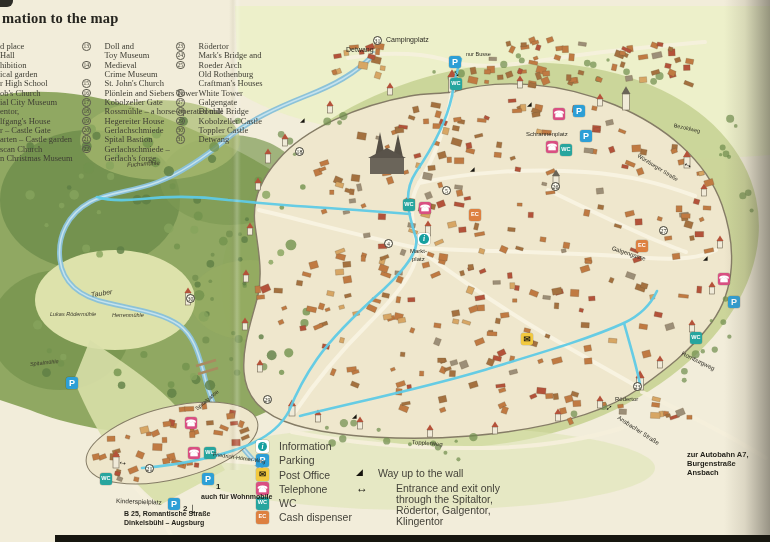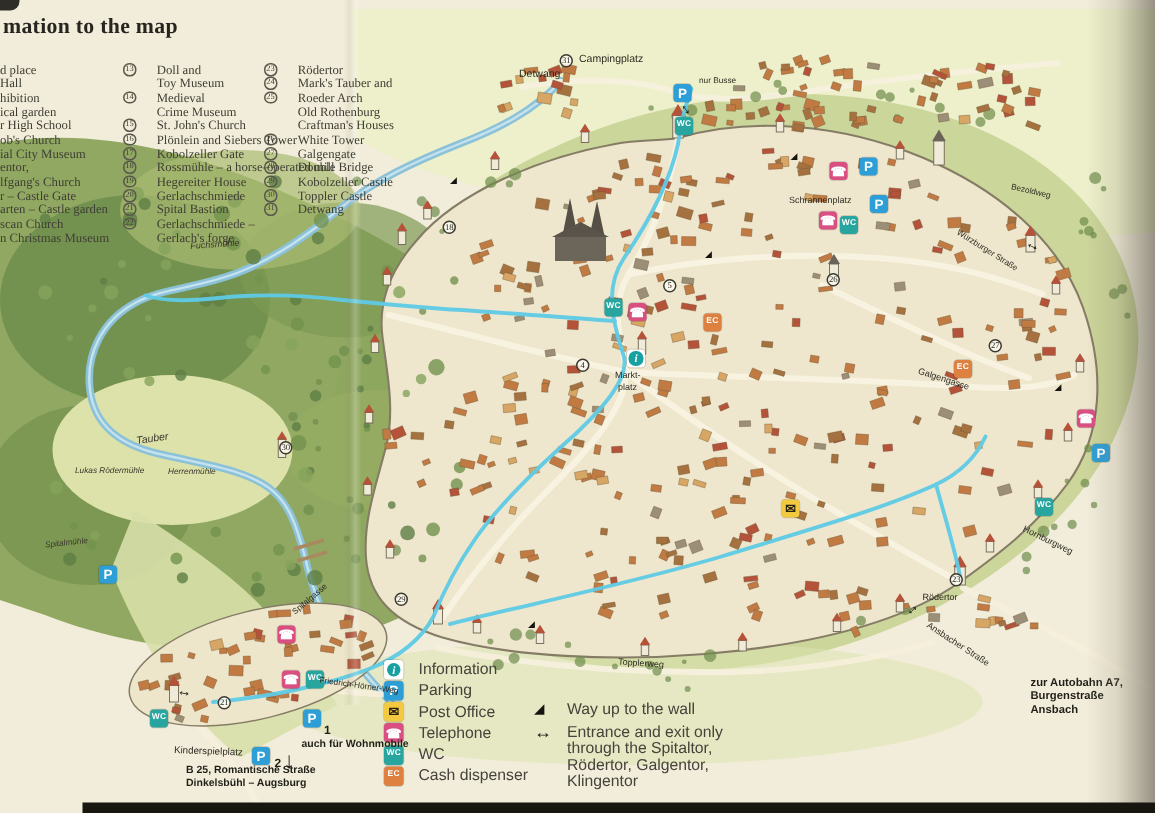"Mark's Tauber and" span.leg-text { text: Tauber -> Bridge }
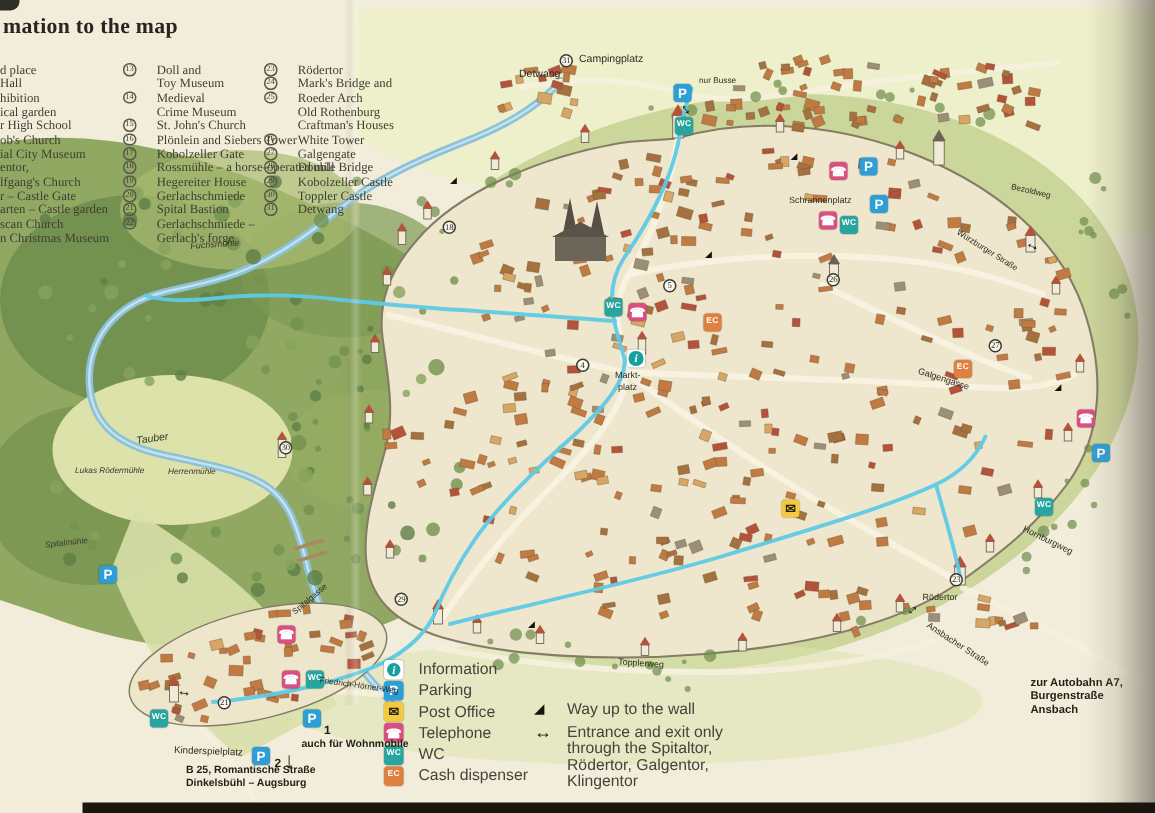"lfgang's Church" div.leg-line { text: Church -> House }
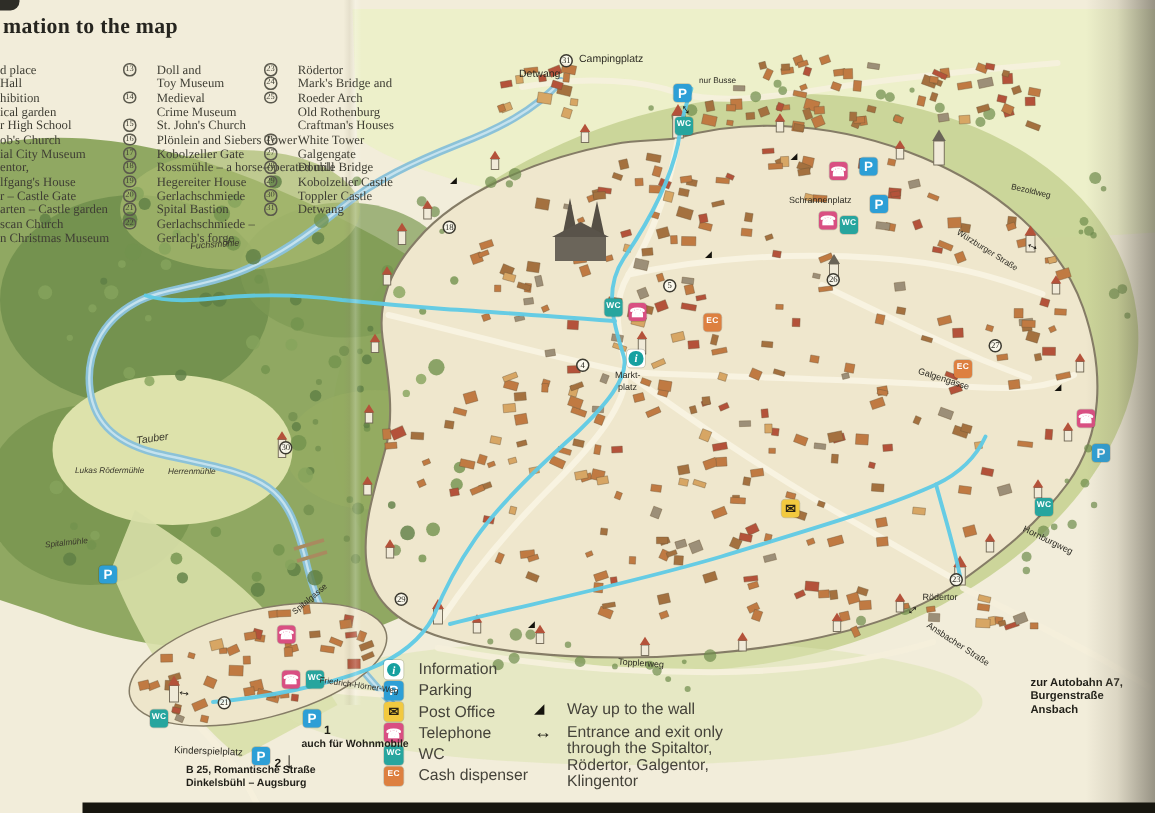"Entrance and exit only" .note-lines { margin-left: none -> 18px }
